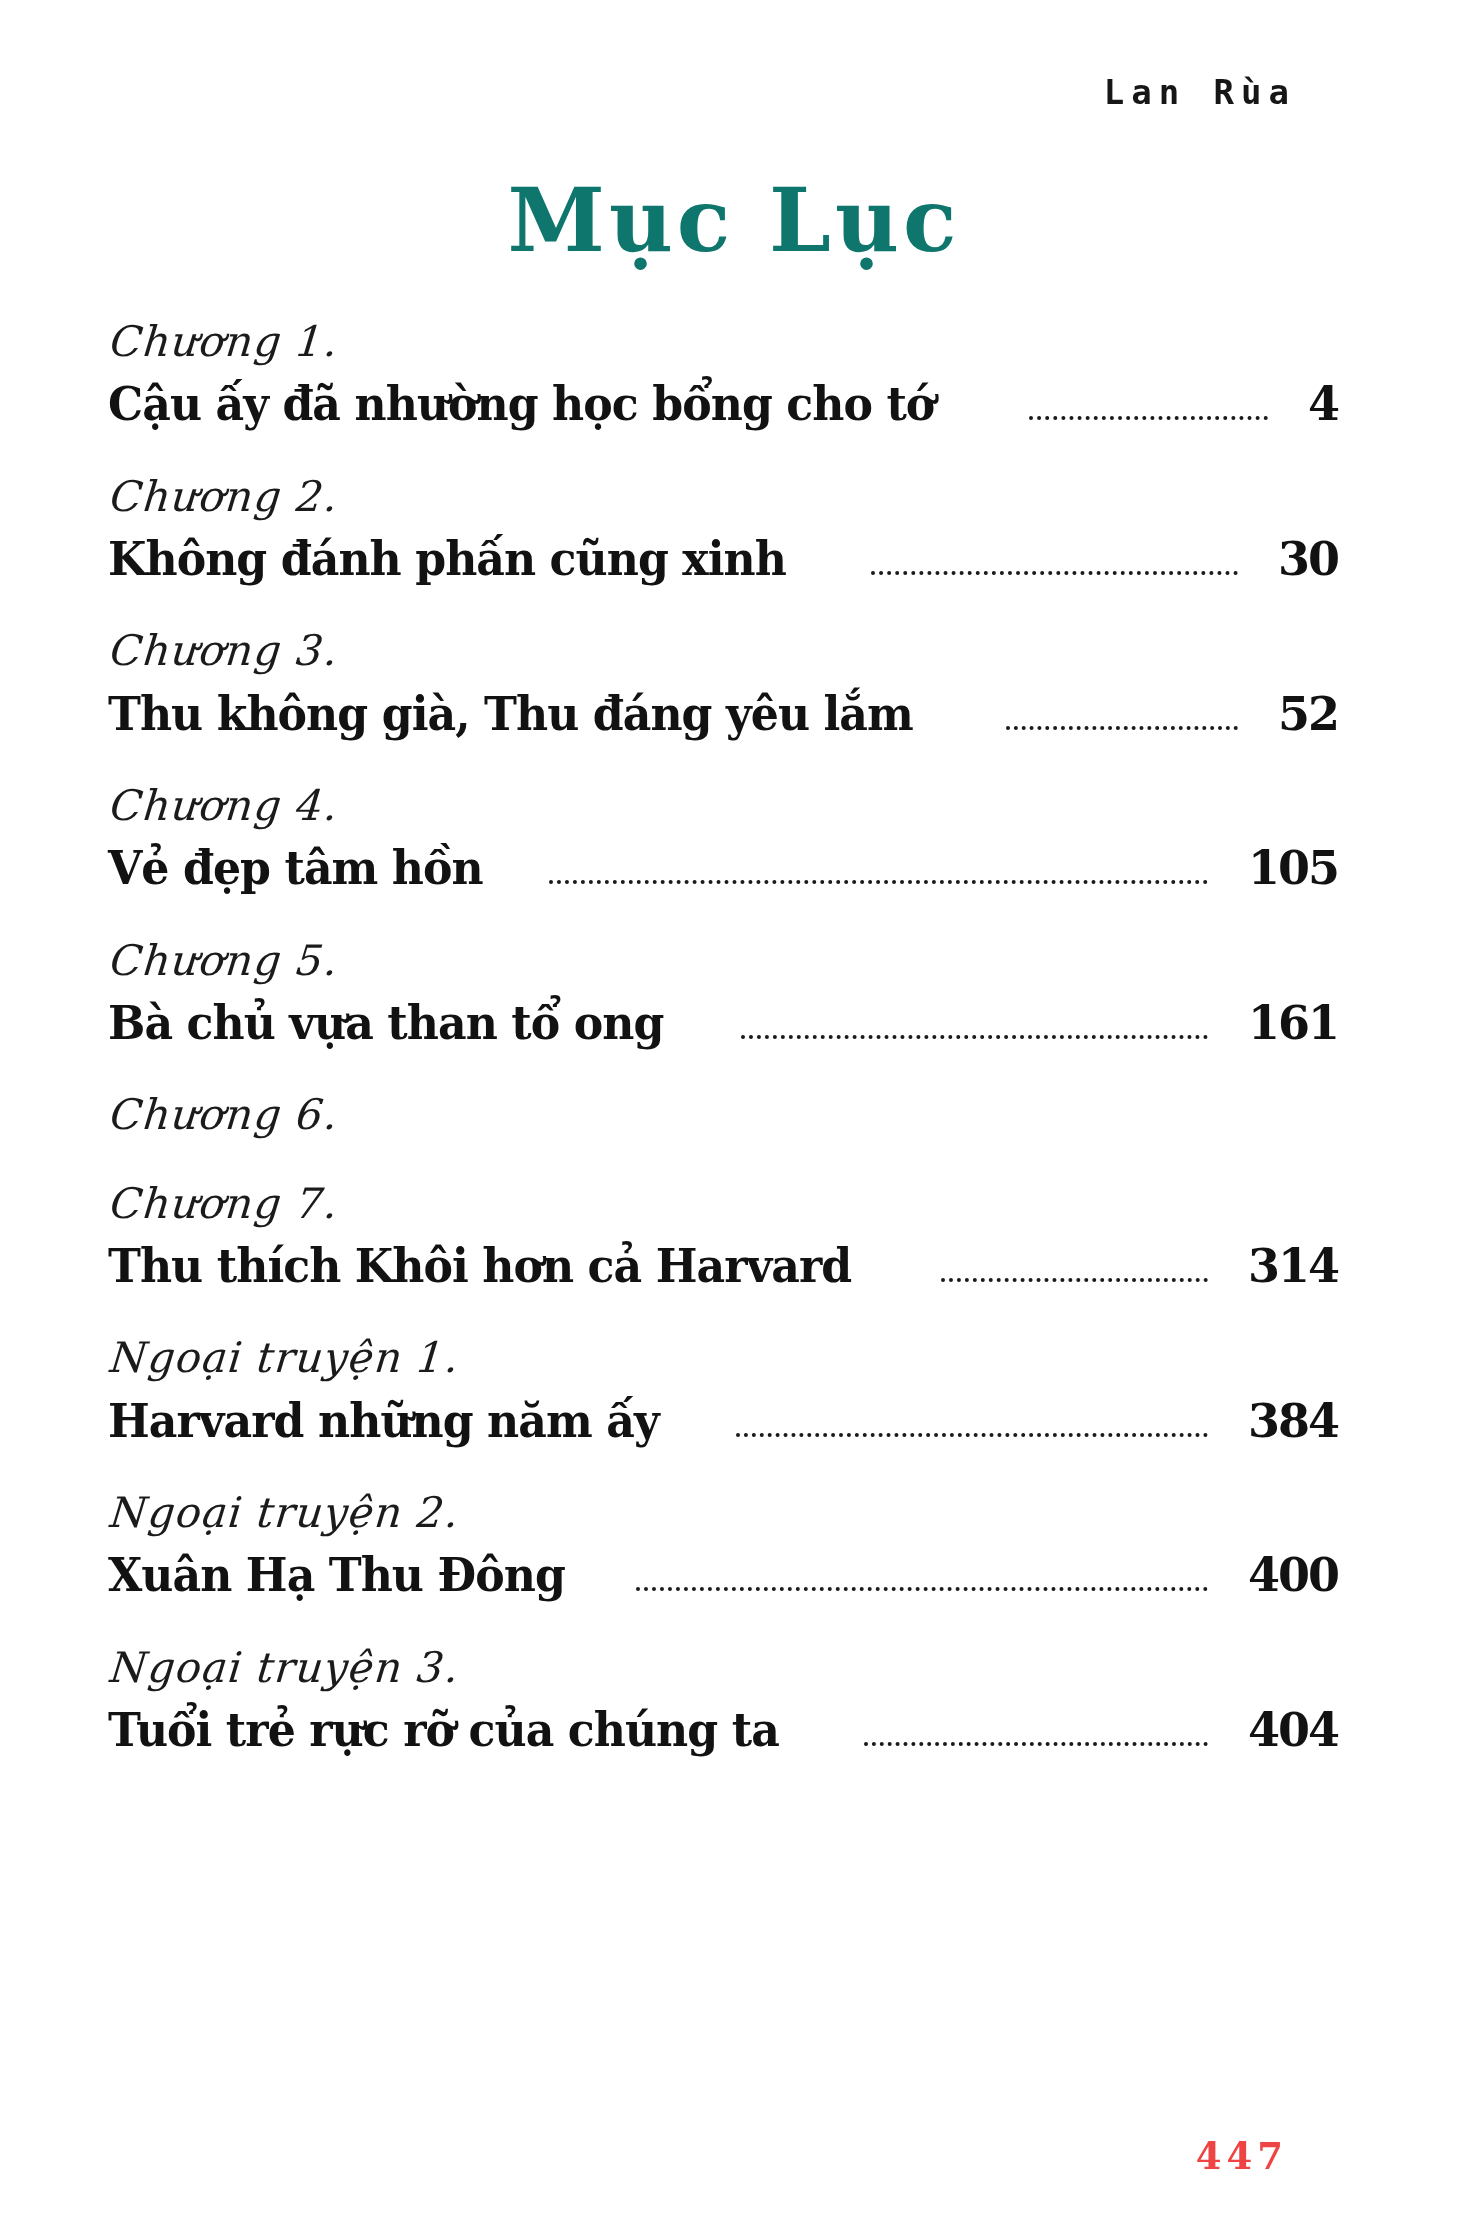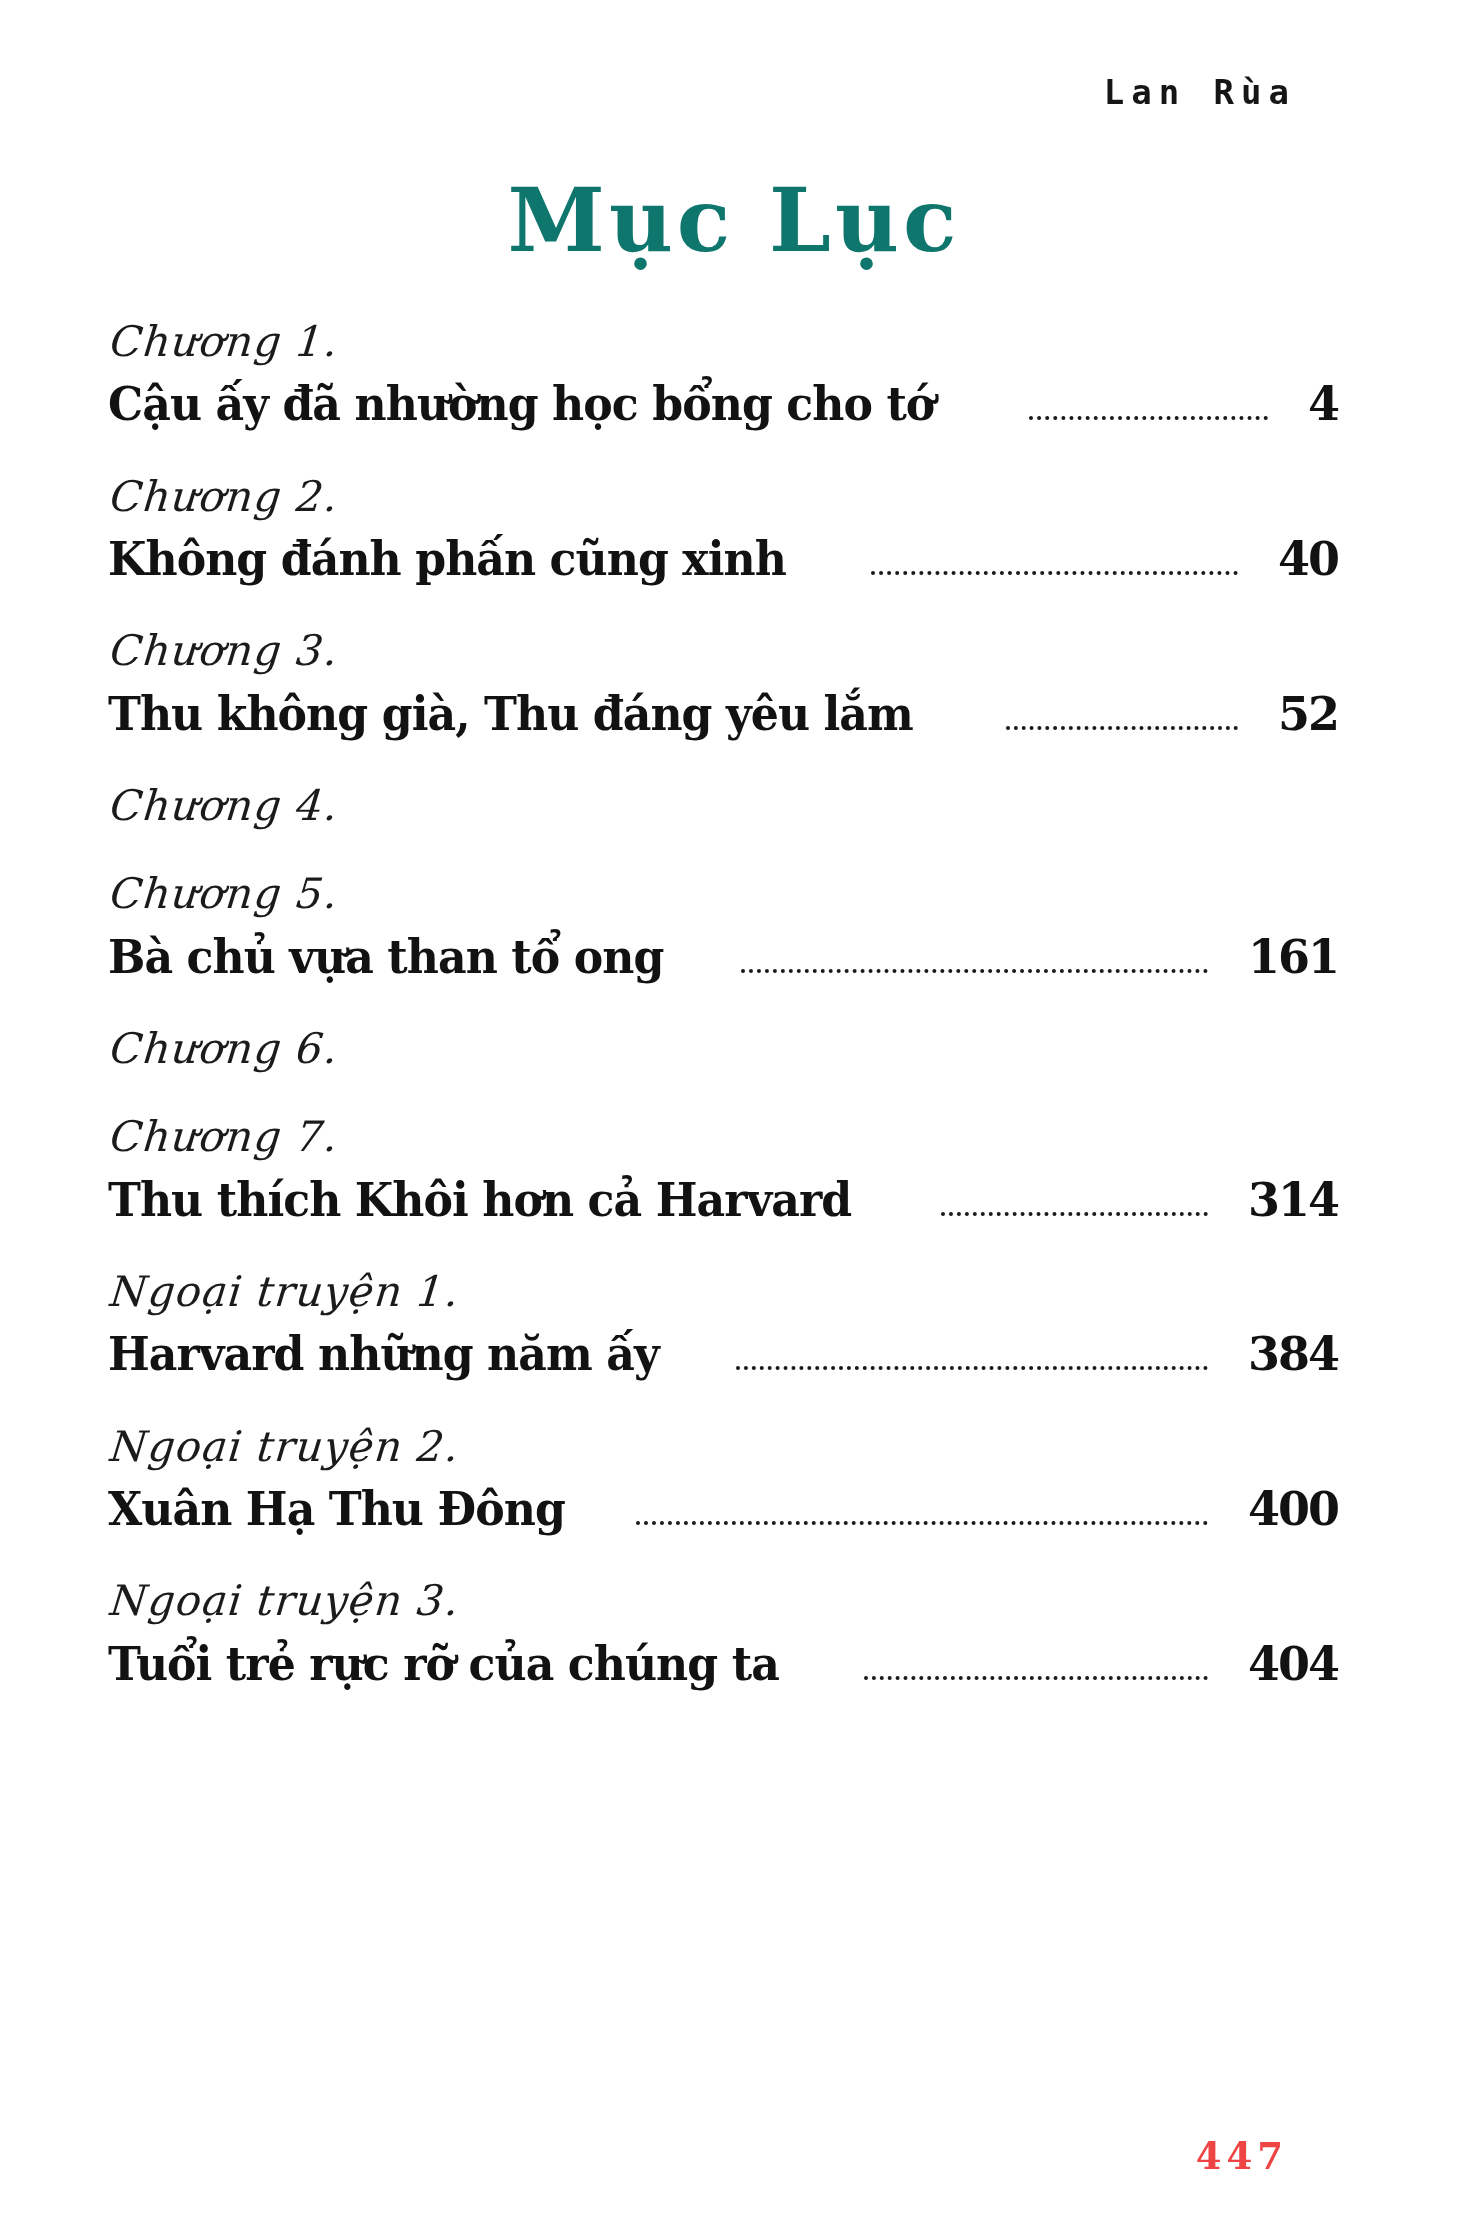"40" span.toc-entry-page { text: 40 -> 30 }
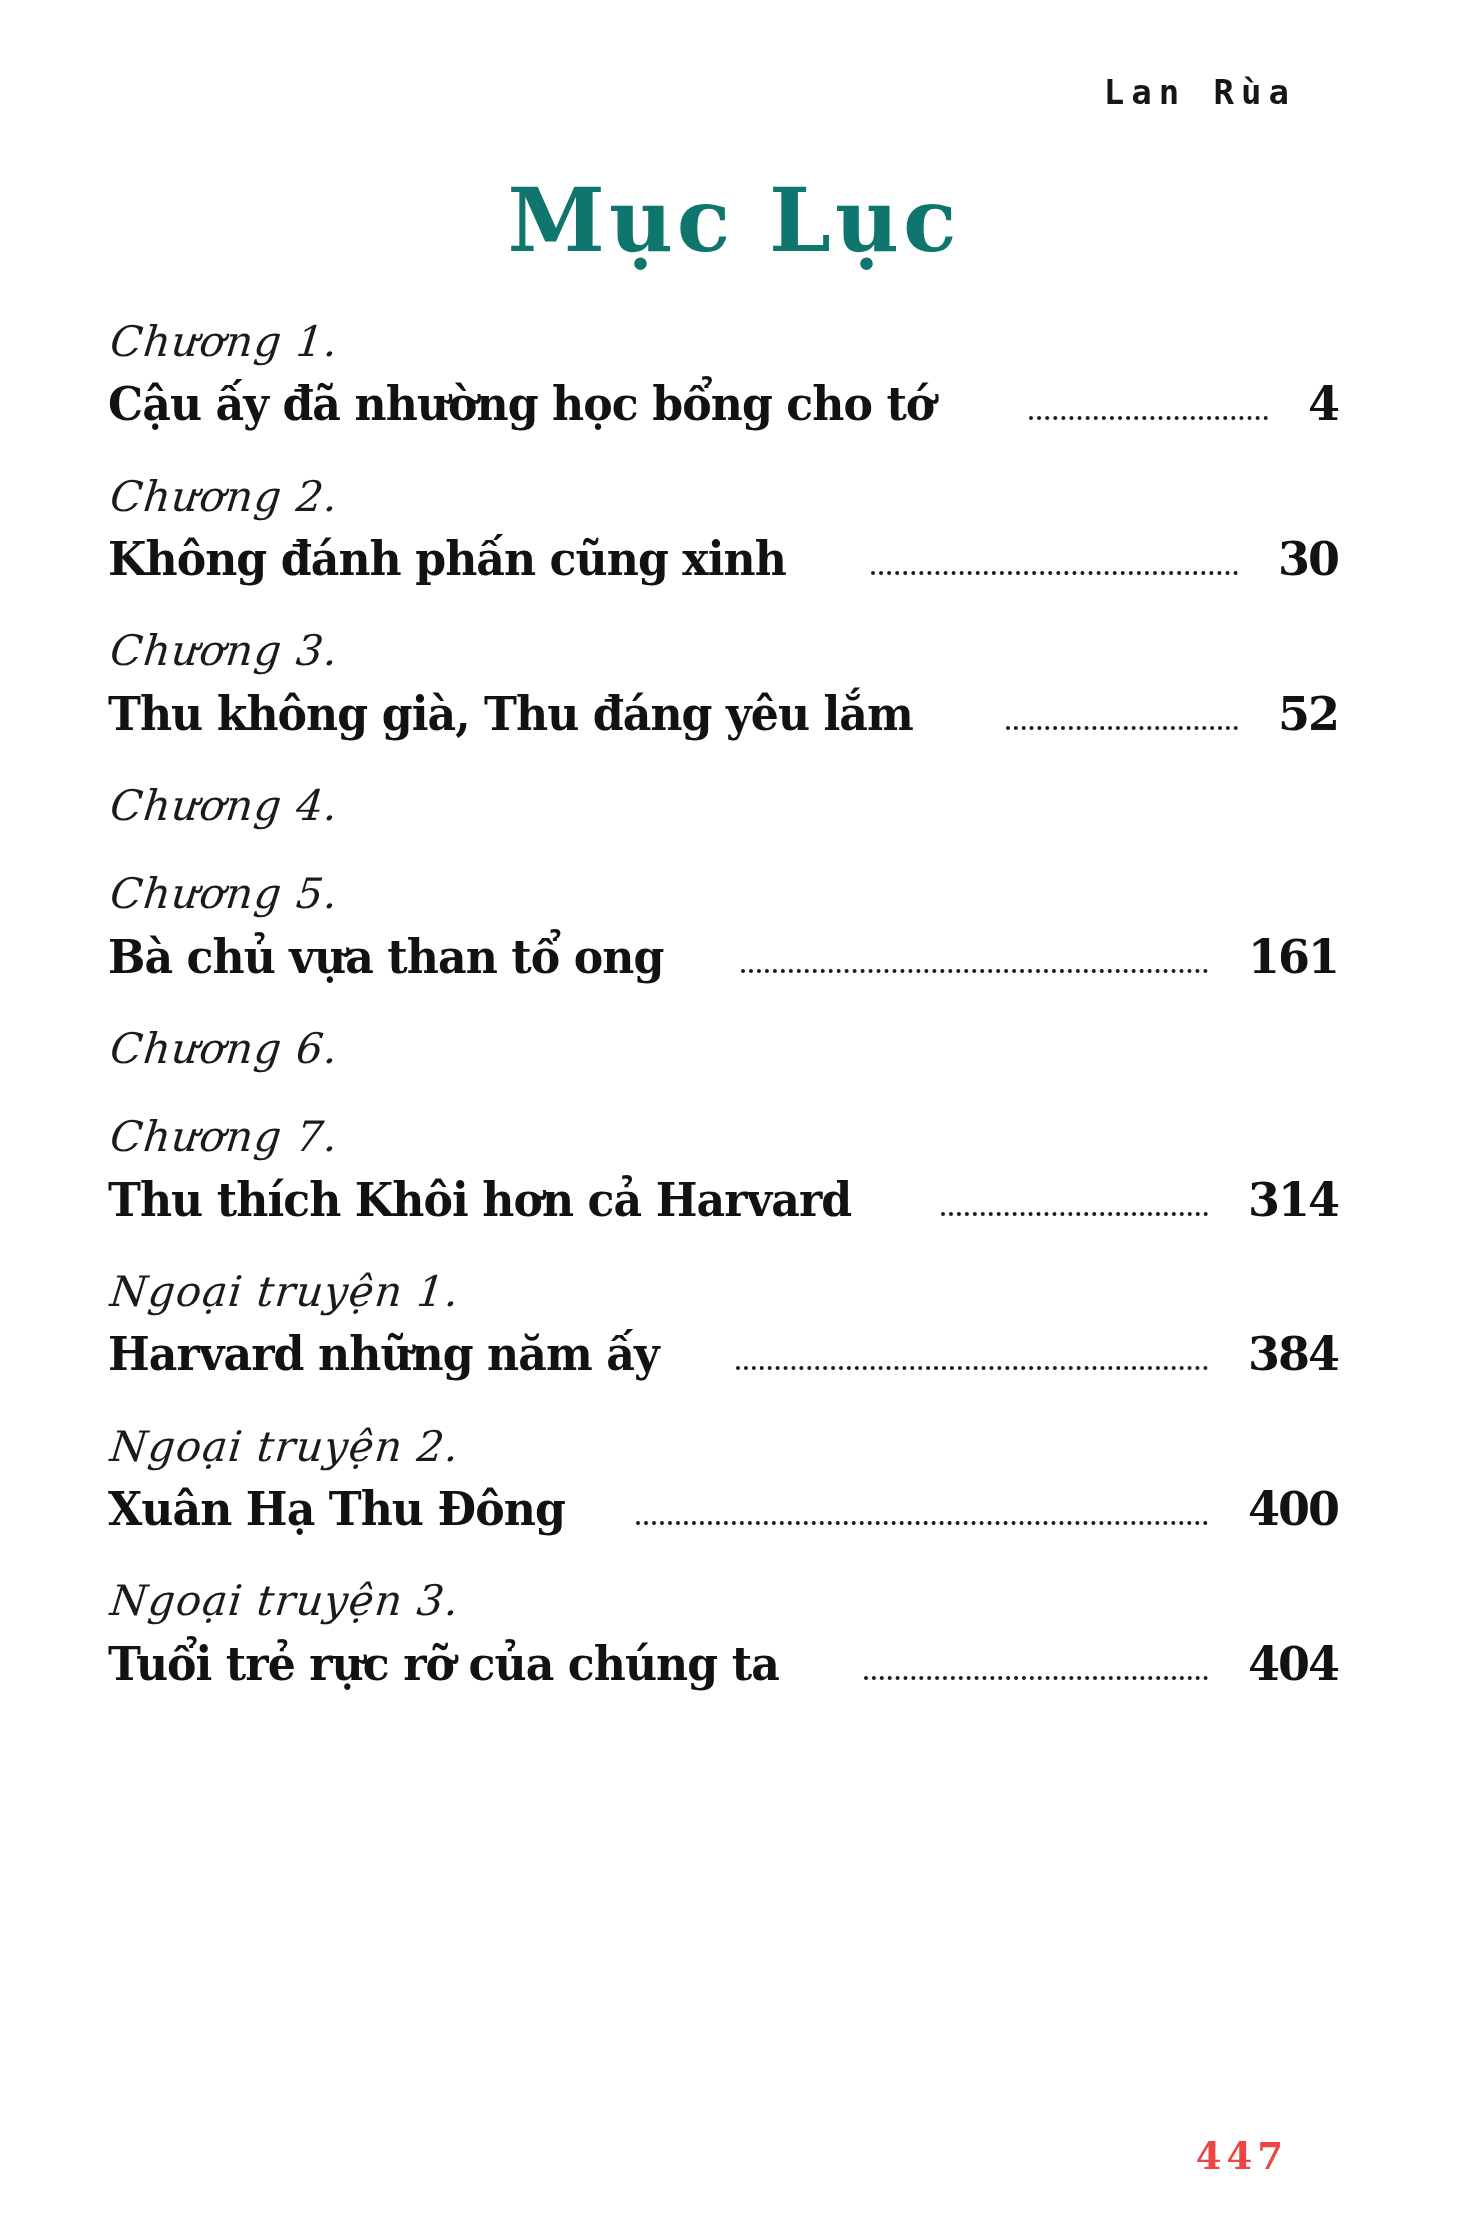"Vẻ đẹp tâm hồn" div.toc-entry-line { html: none -> <div> <span>Vẻ đẹp tâm hồn</span> <span></span> <span>105</span> </div> }
